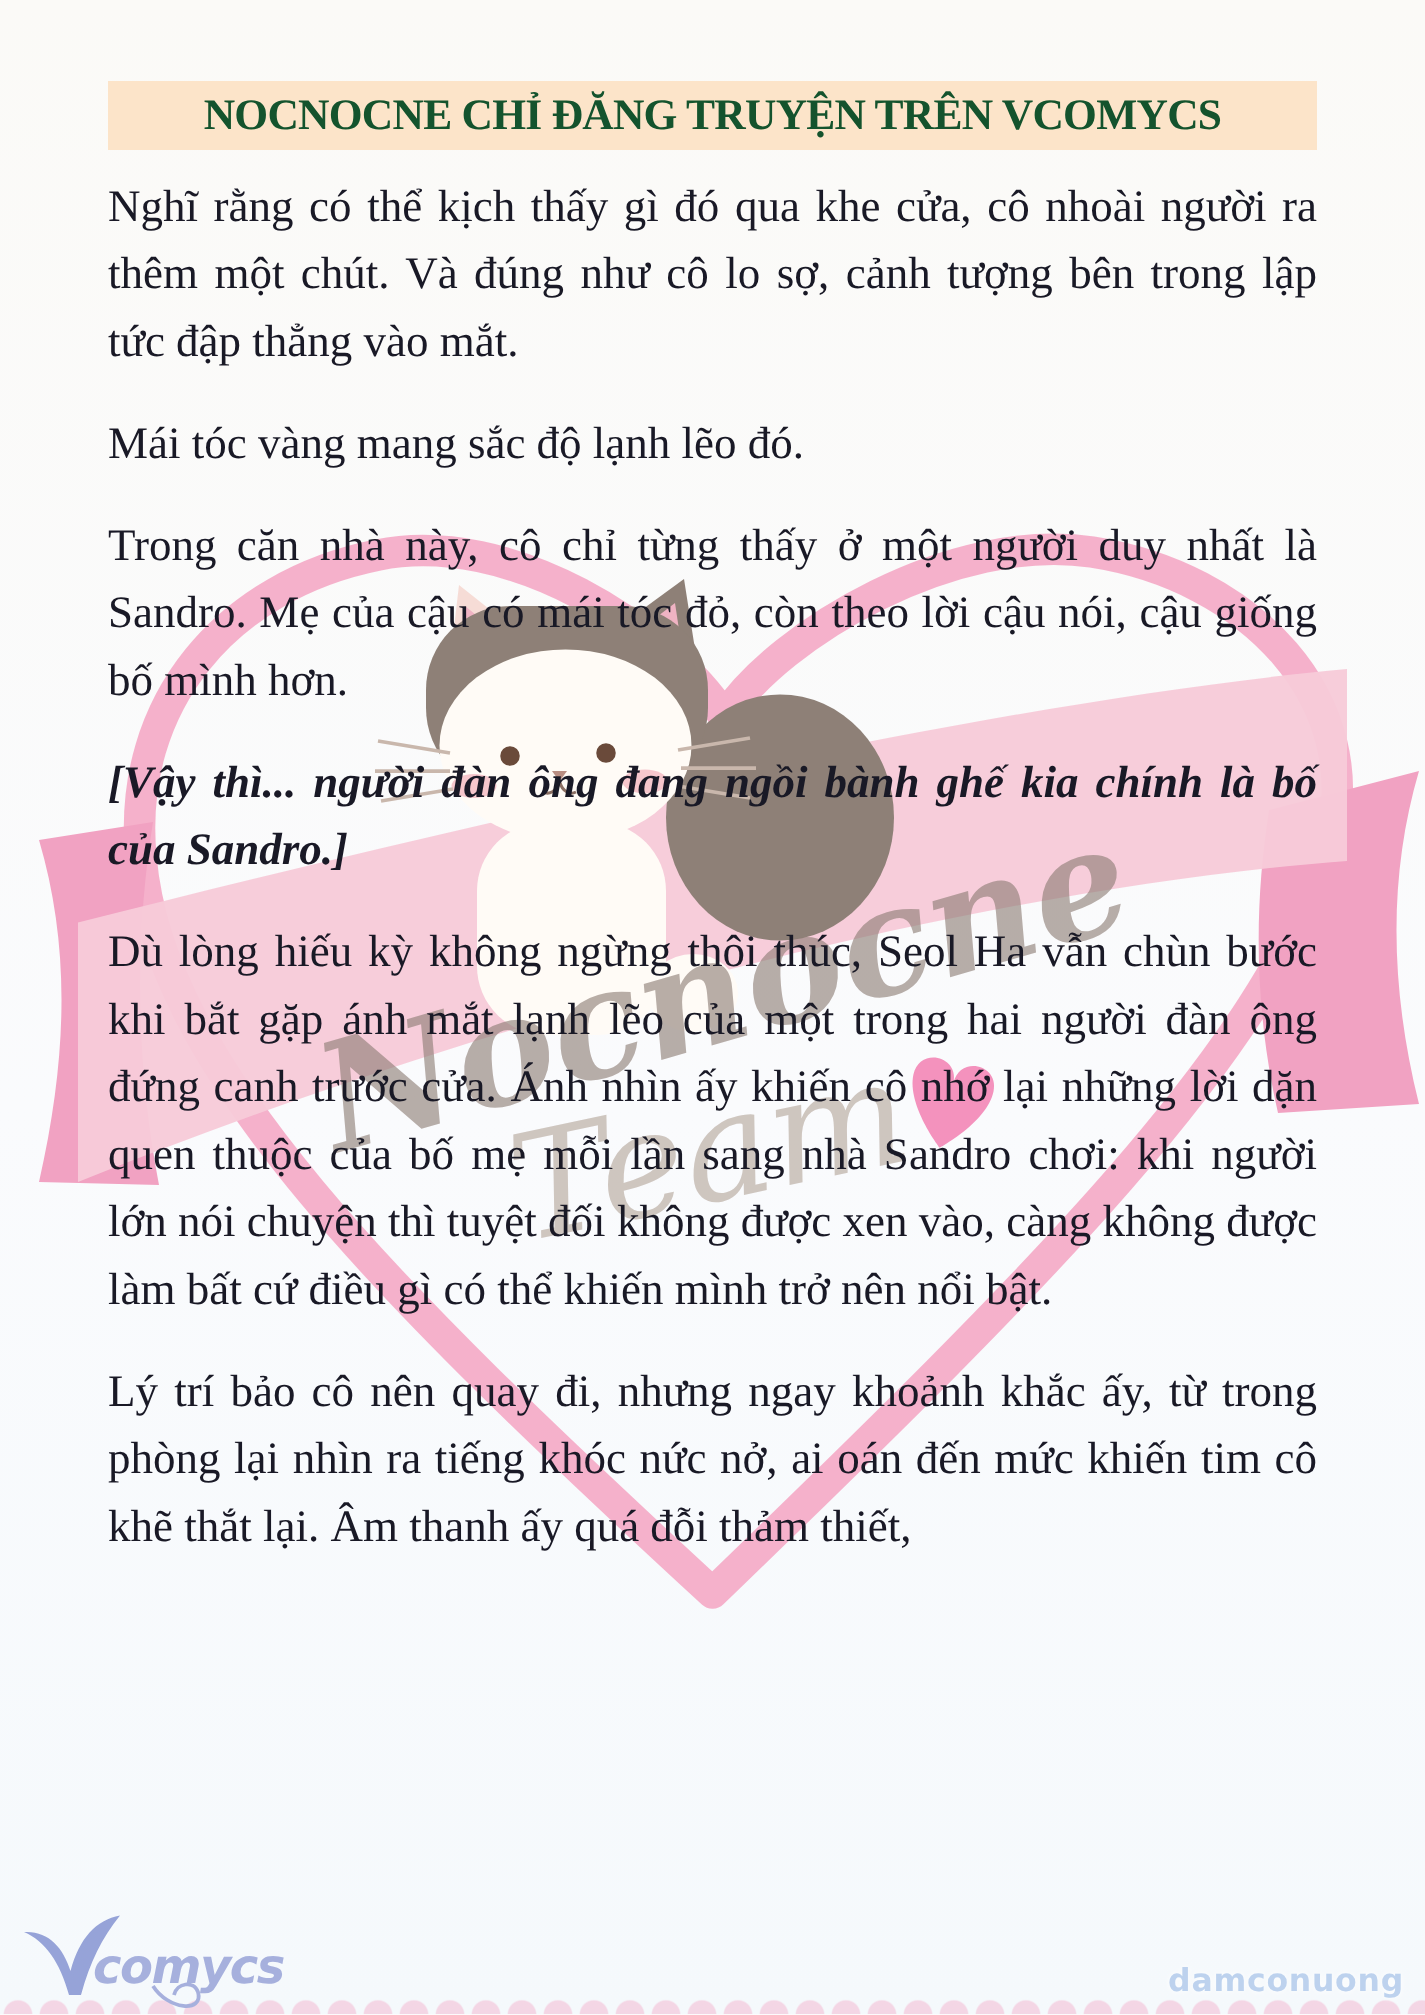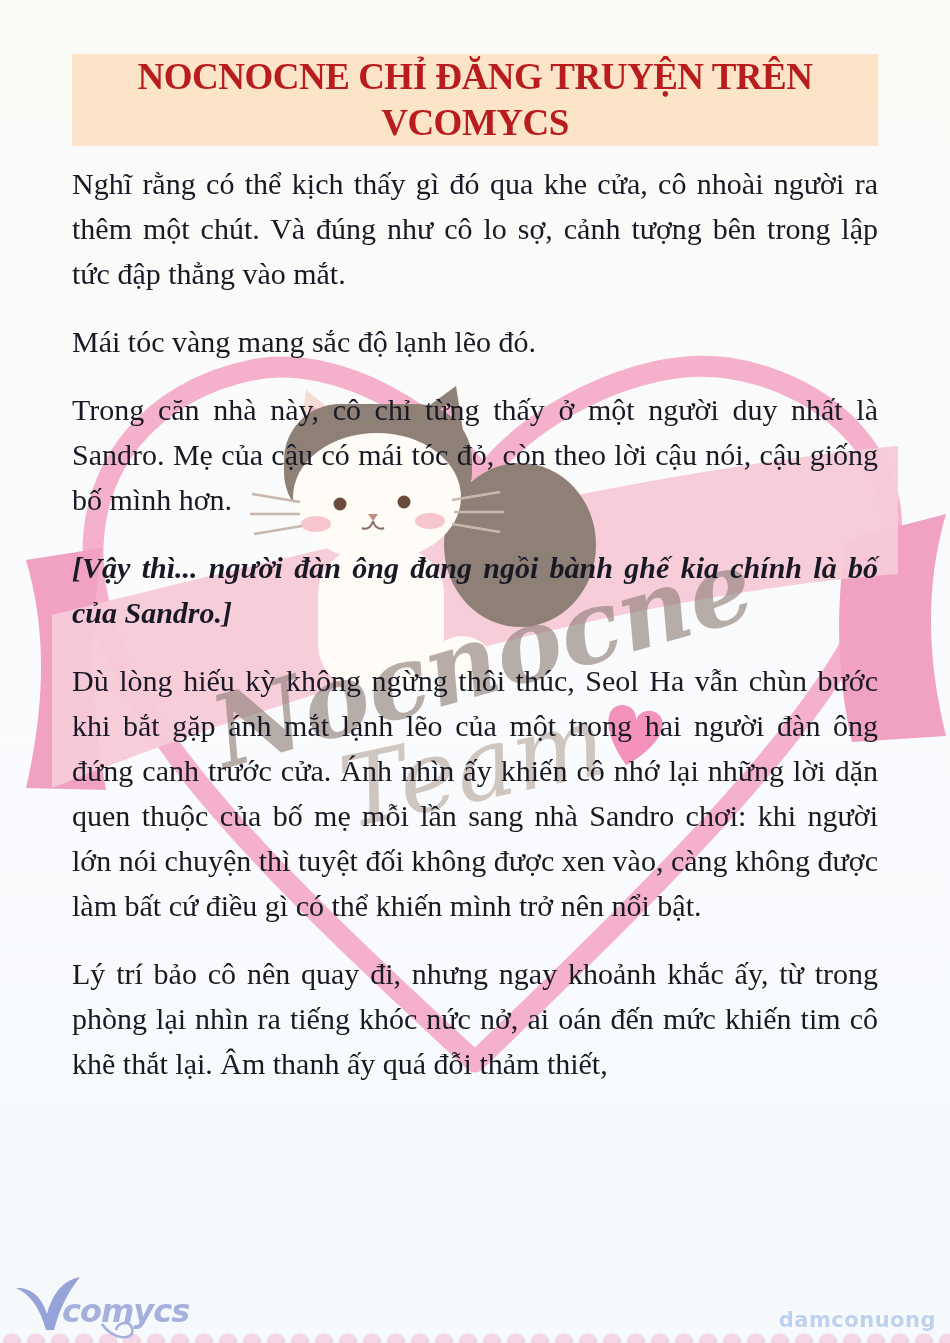"NOCNOCNE CHỈ ĐĂNG TRUYỆN TRÊN" .banner { color: #b91c1c -> #14532d; font-size: 37px -> 29px }
